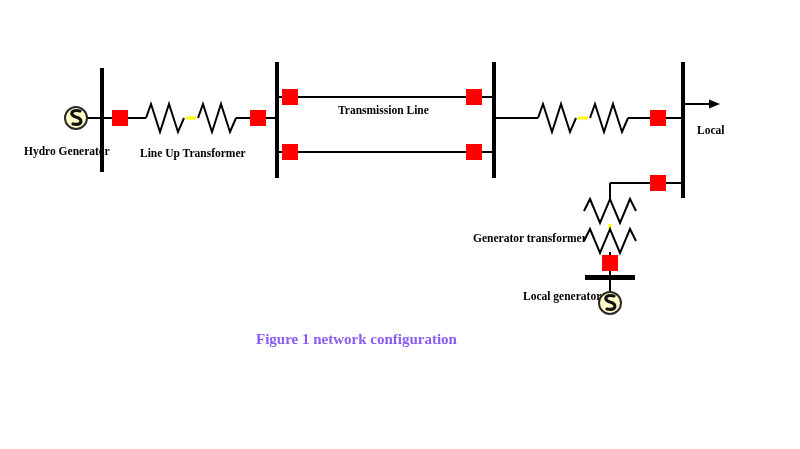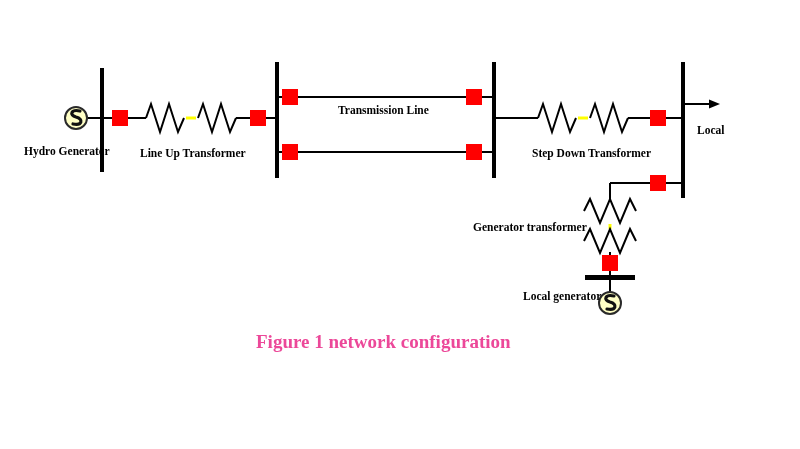"Step Down Transformer" div.lbl { html: <div>Step Down Transformer</div> -> none }
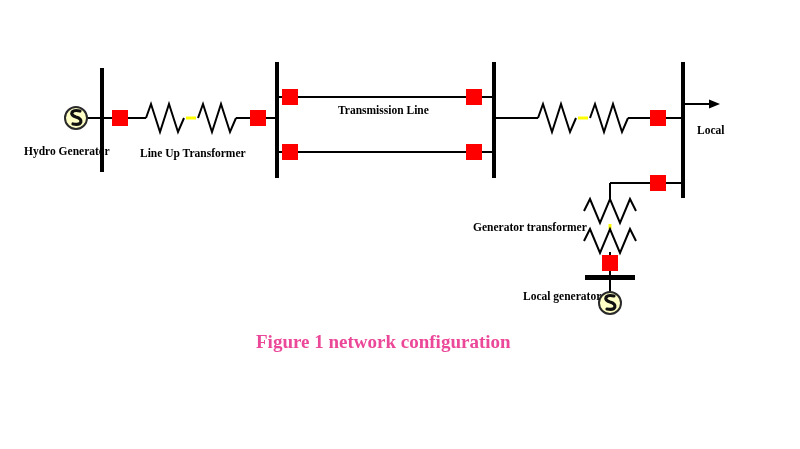"Generator transformer" div.lbl { top: 221px -> 232px }
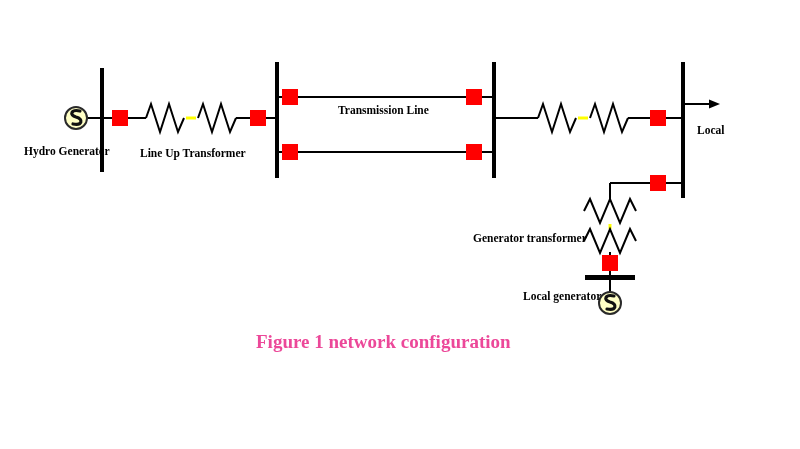"Figure 1 network configuration" .caption { color: #ec4899 -> #8b5cf6; font-size: 19px -> 15px }
